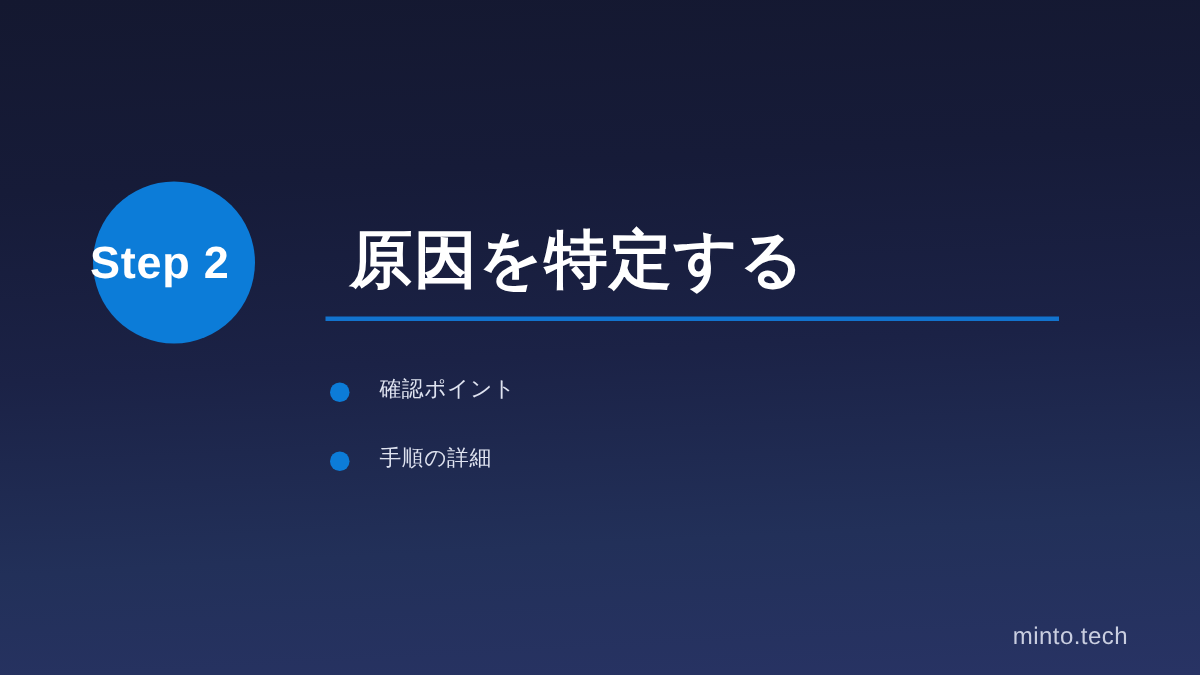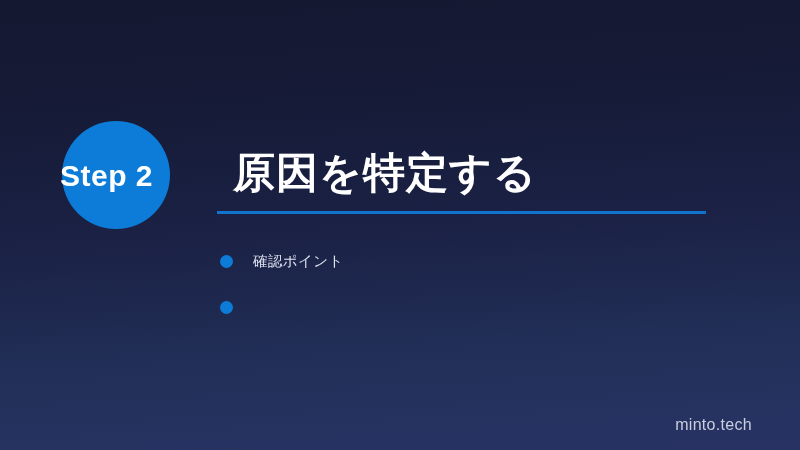"確認ポイント" .bullet-item { font-family: none -> Liberation Mono, monospace }
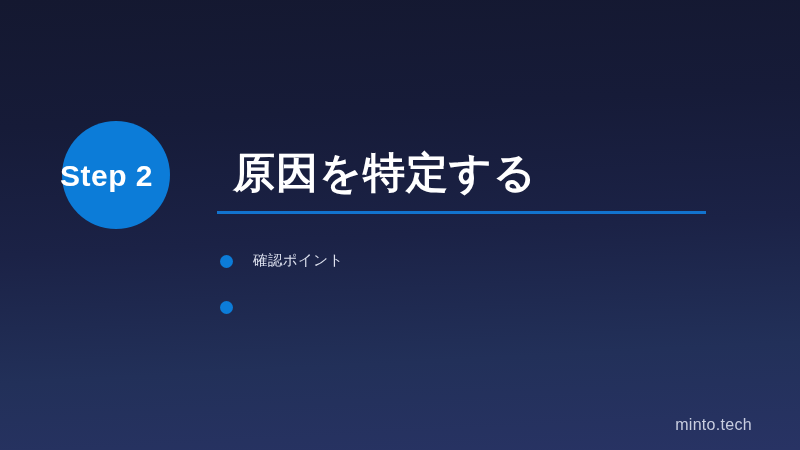"手順の詳細" span.bullet-text { html: none -> <span>手順の詳細</span> }
